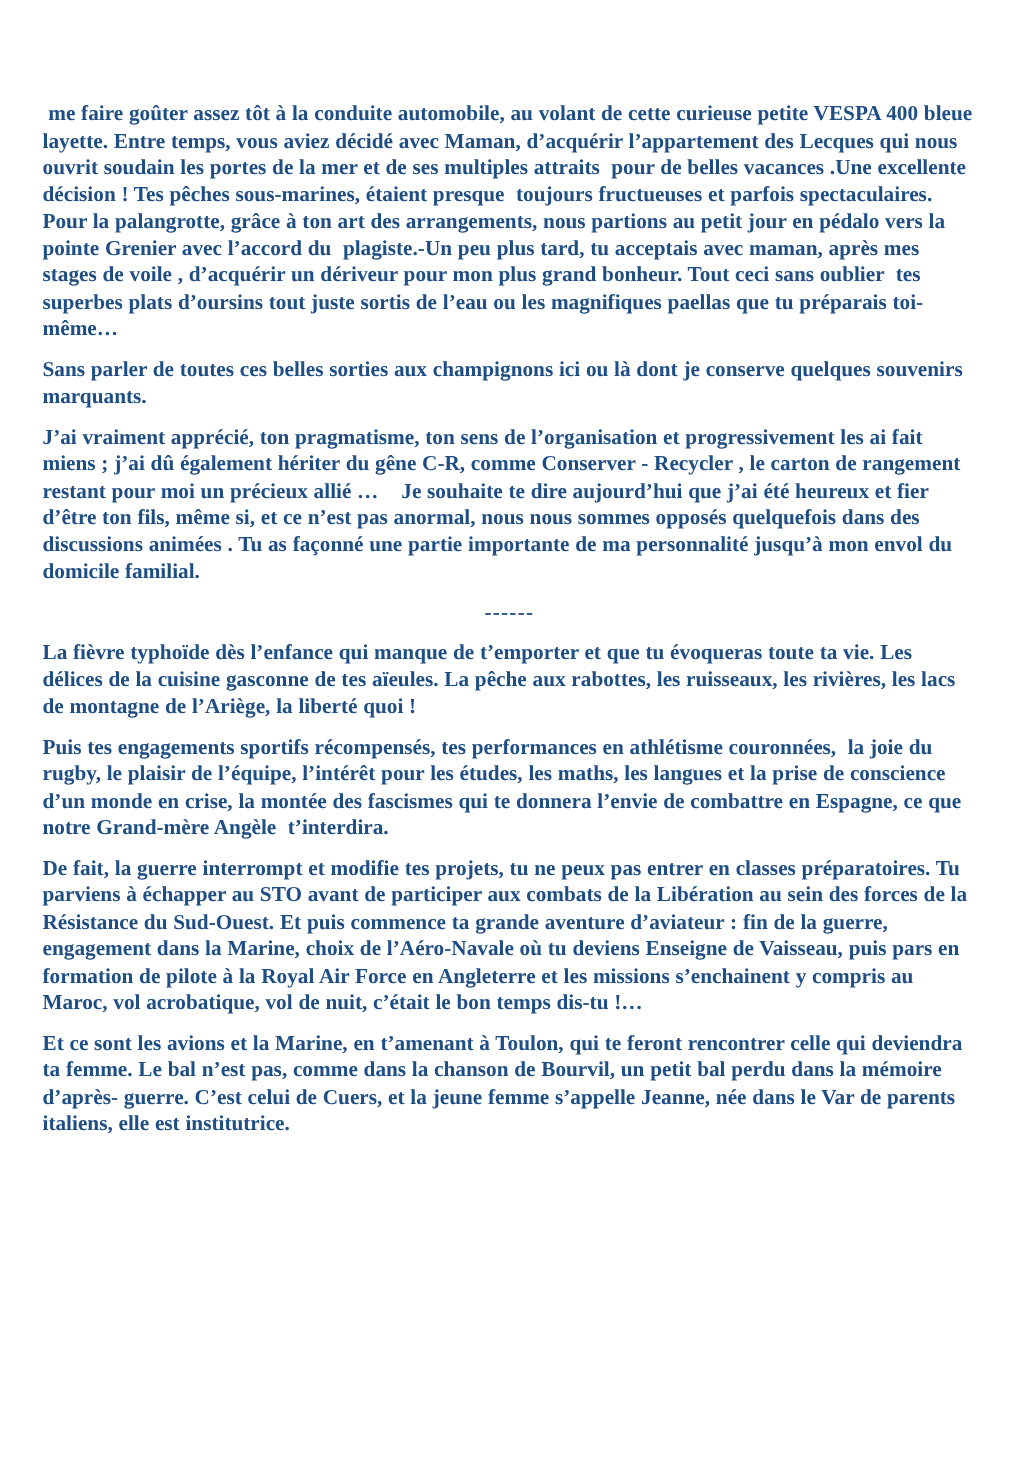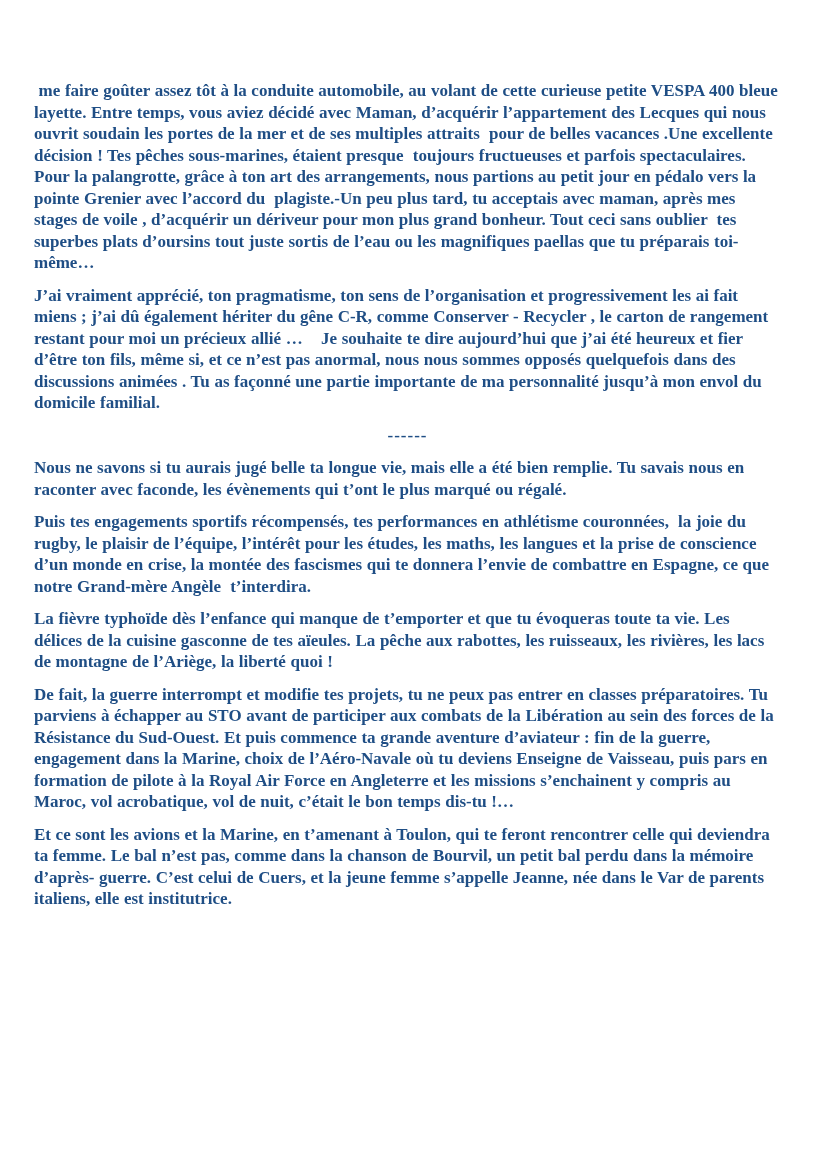"Sans parler de toutes ces" p { html: none -> <p>Sans parler de toutes ces belles sorties aux champignons ici ou là dont je conserve quelques souvenirs marquants.</p> }
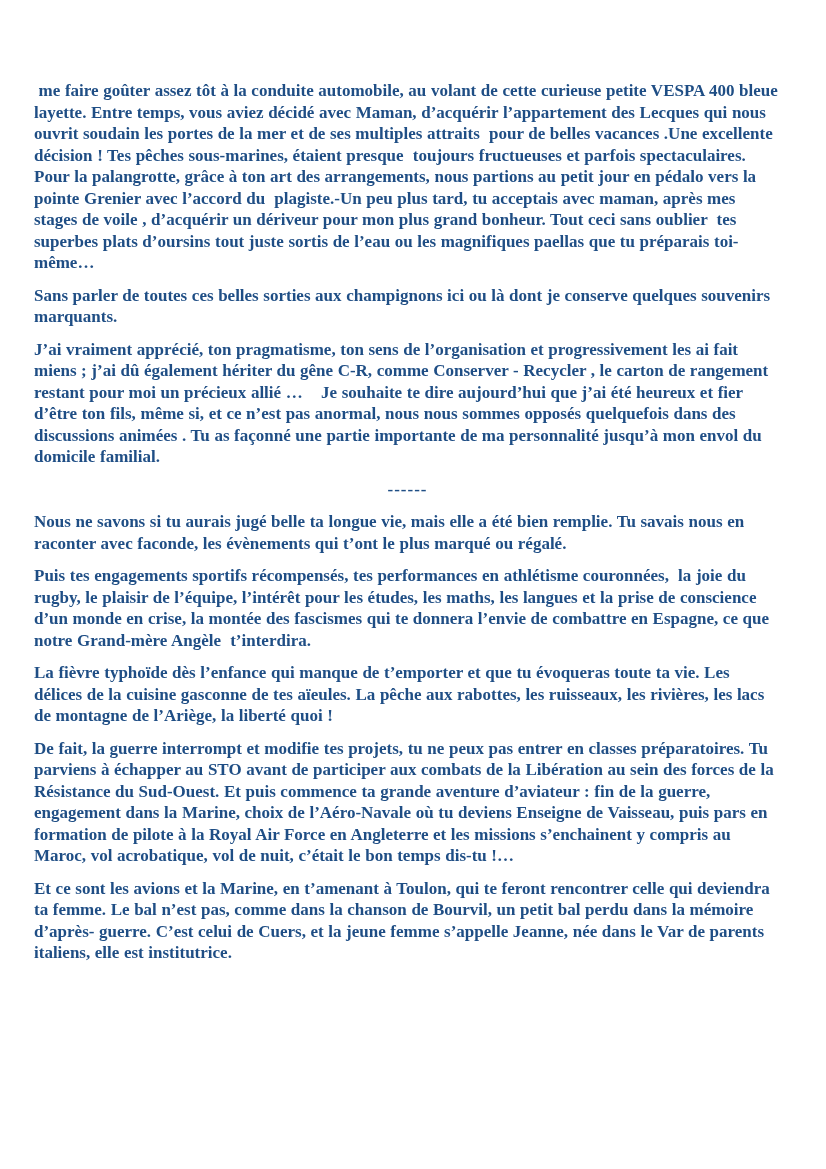"Nous ne savons si tu" p { html: <p>Nous ne savons si tu aurais jugé belle ta longue vie, mais elle a été bien remplie. Tu savais nous en raconter avec faconde, les évènements qui t’ont le plus marqué ou régalé.</p> -> none }
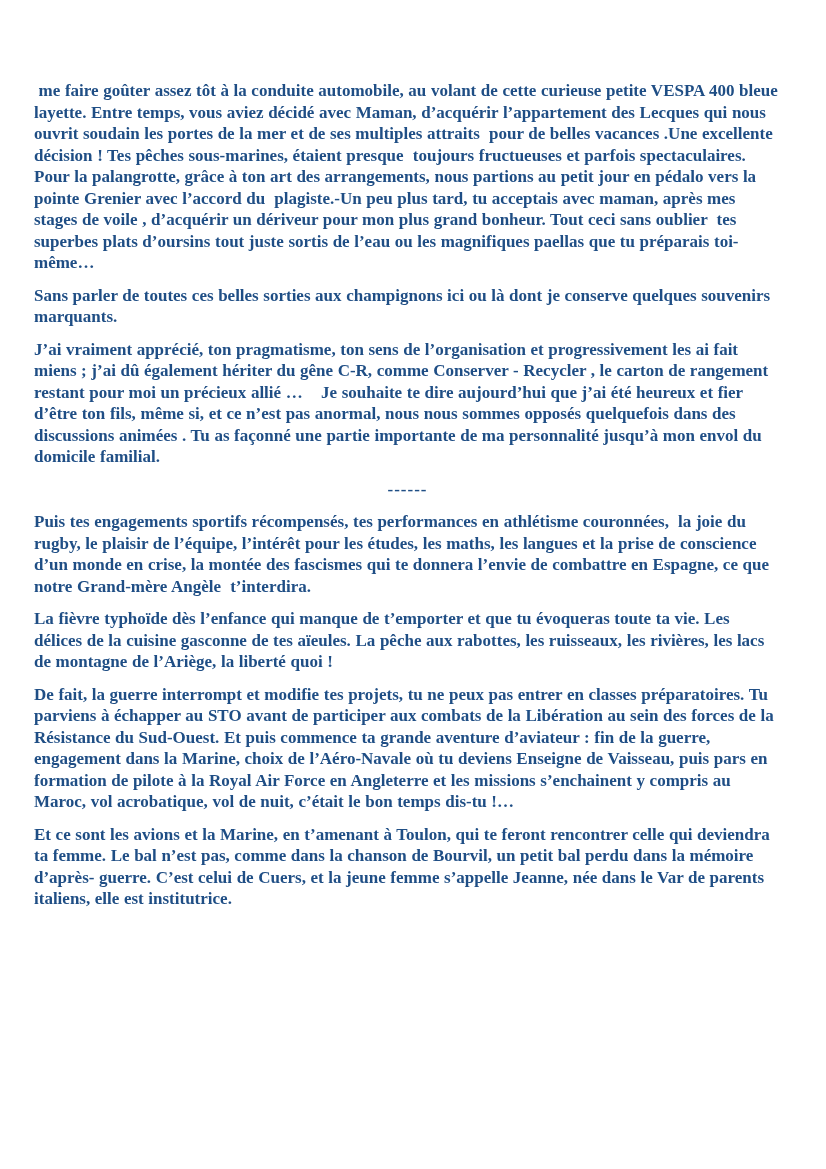"Puis tes engagements sportifs" p { order: before "La fièvre typhoïde dès l’enfance" -> after "La fièvre typhoïde dès l’enfance" }
